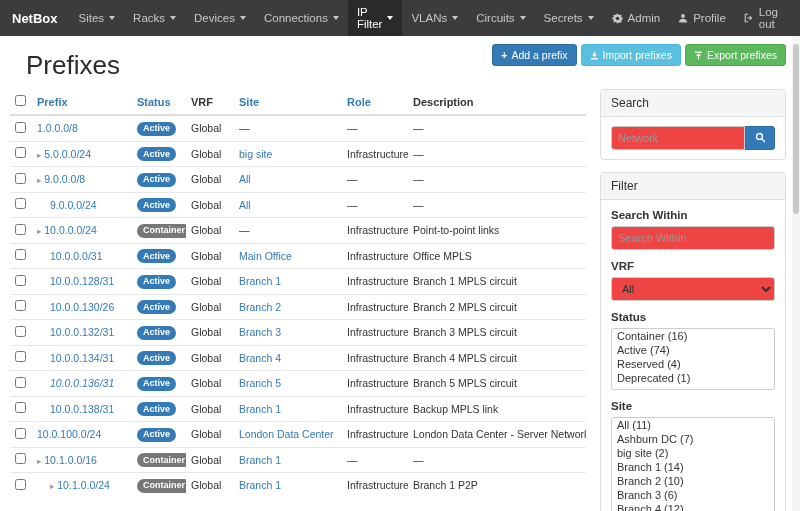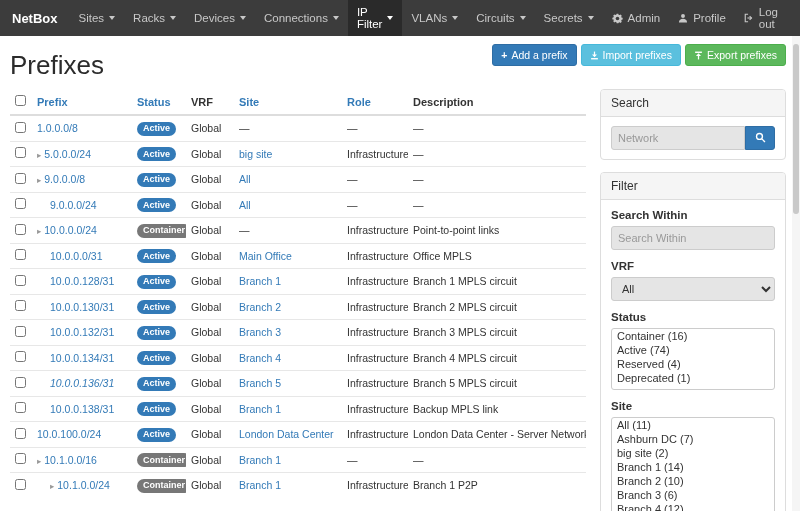"Prefixes" .page-head { margin-left: none -> 16px }
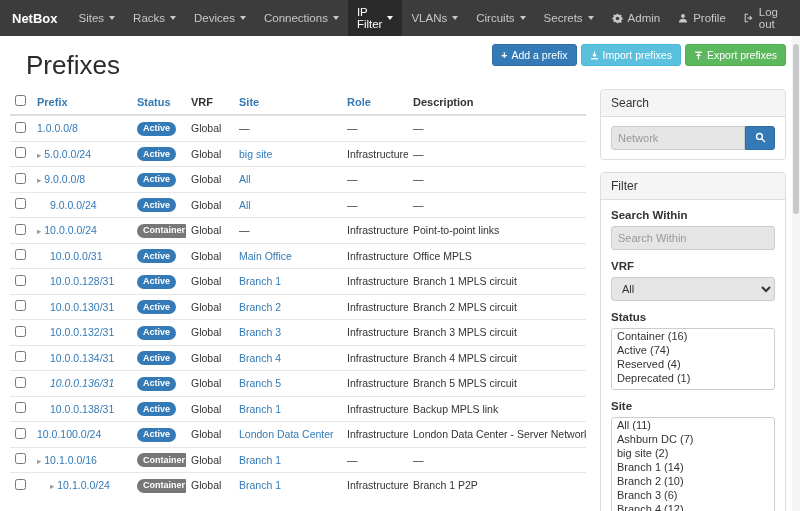"Network" .tin, select { background: #e5e5e5 -> #ef4444 }
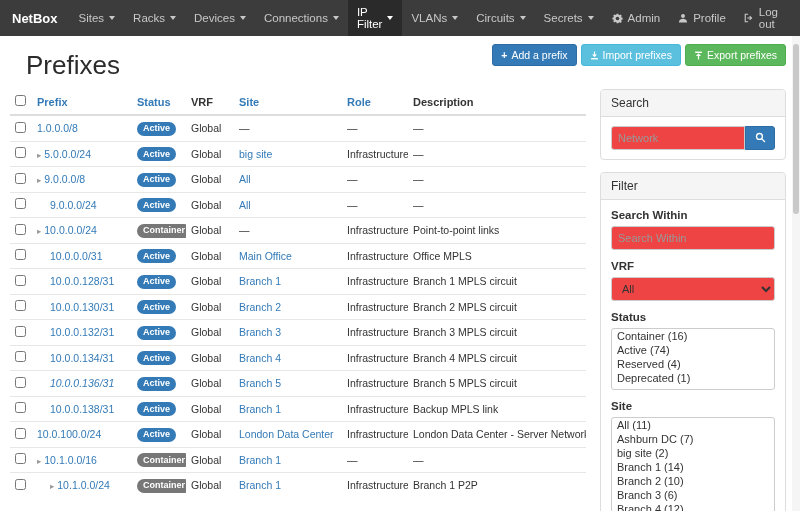"10.0.0.130/31" a.lnk { text: 10.0.0.130/31 -> 10.0.0.130/26 }
